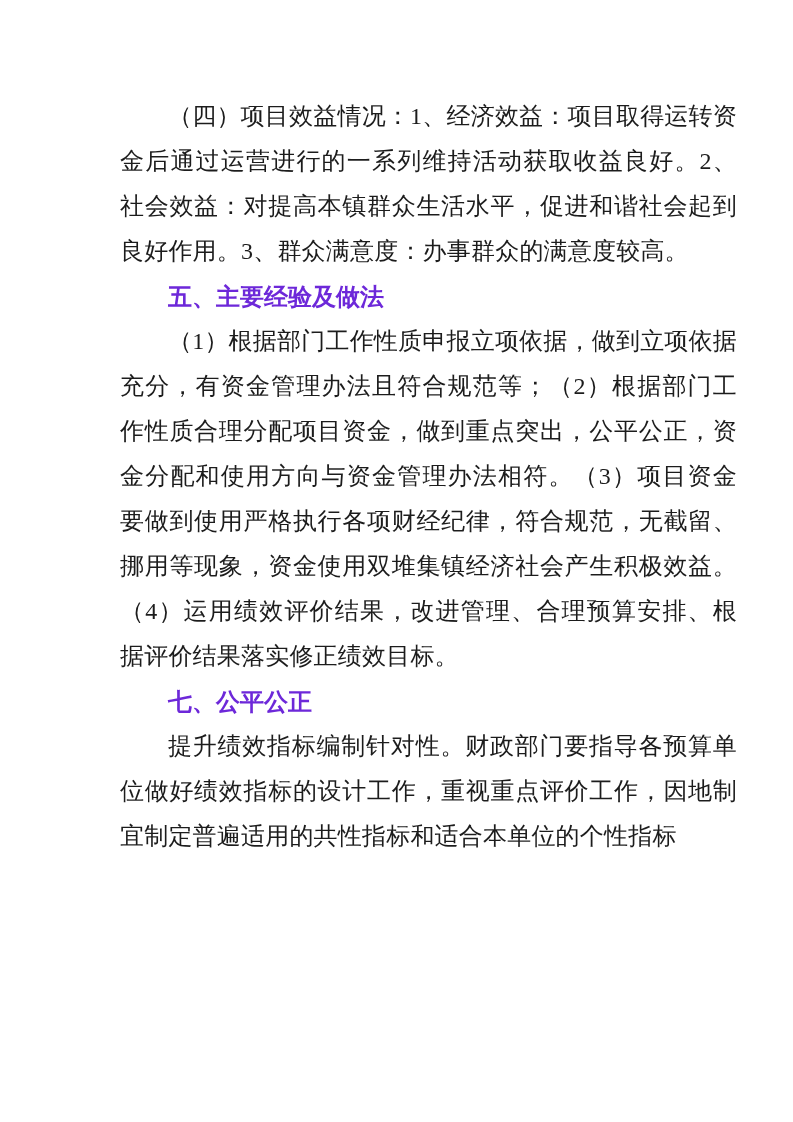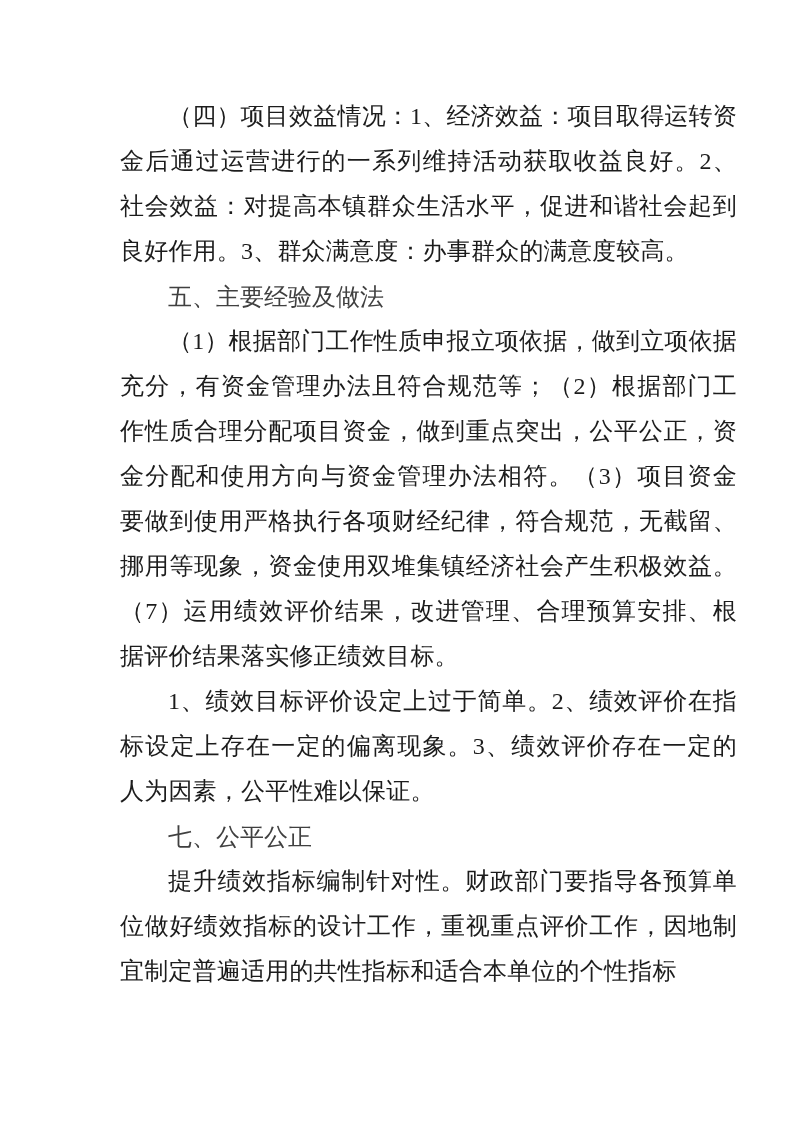"五、主要经验及做法" .doc-heading { color: #404040 -> #6d28d9; font-weight: 400 -> 700 }
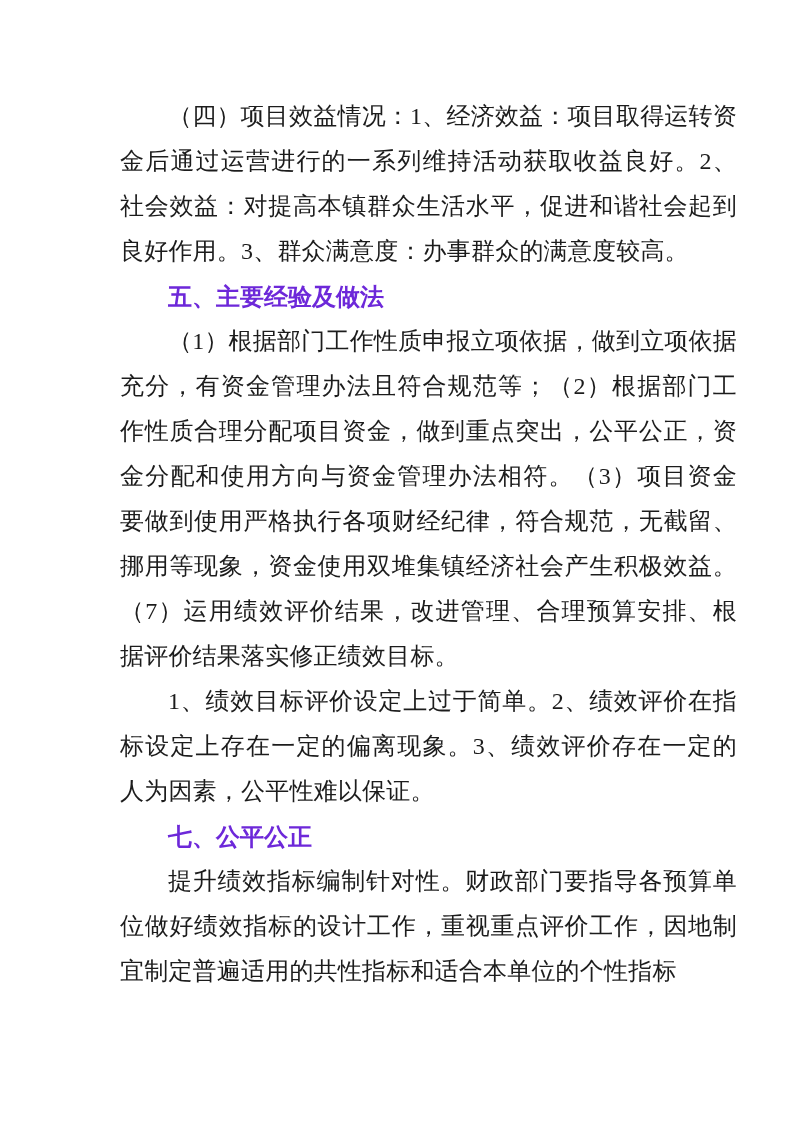"（1）根据部门工作性质申报立项依据，做到立项依据充分，有资金管理办法且符合规范等" p.doc-body-para { text: 7 -> 4 }
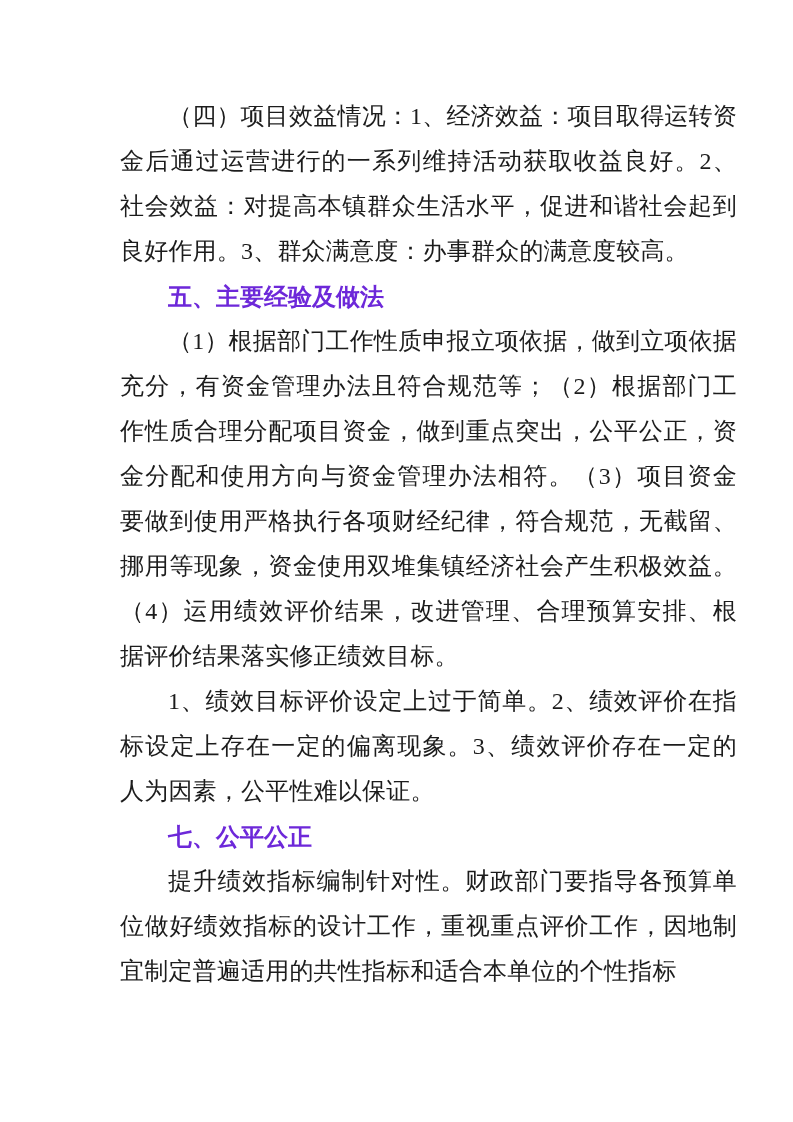"1、绩效目标评价设定上过于简单。2、绩效评价在指标设定上存在一定的偏离现象。3、" p.doc-body-para { html: <p>1、绩效目标评价设定上过于简单。2、绩效评价在指标设定上存在一定的偏离现象。3、绩效评价存在一定的人为因素，公平性难以保证。</p> -> none }
